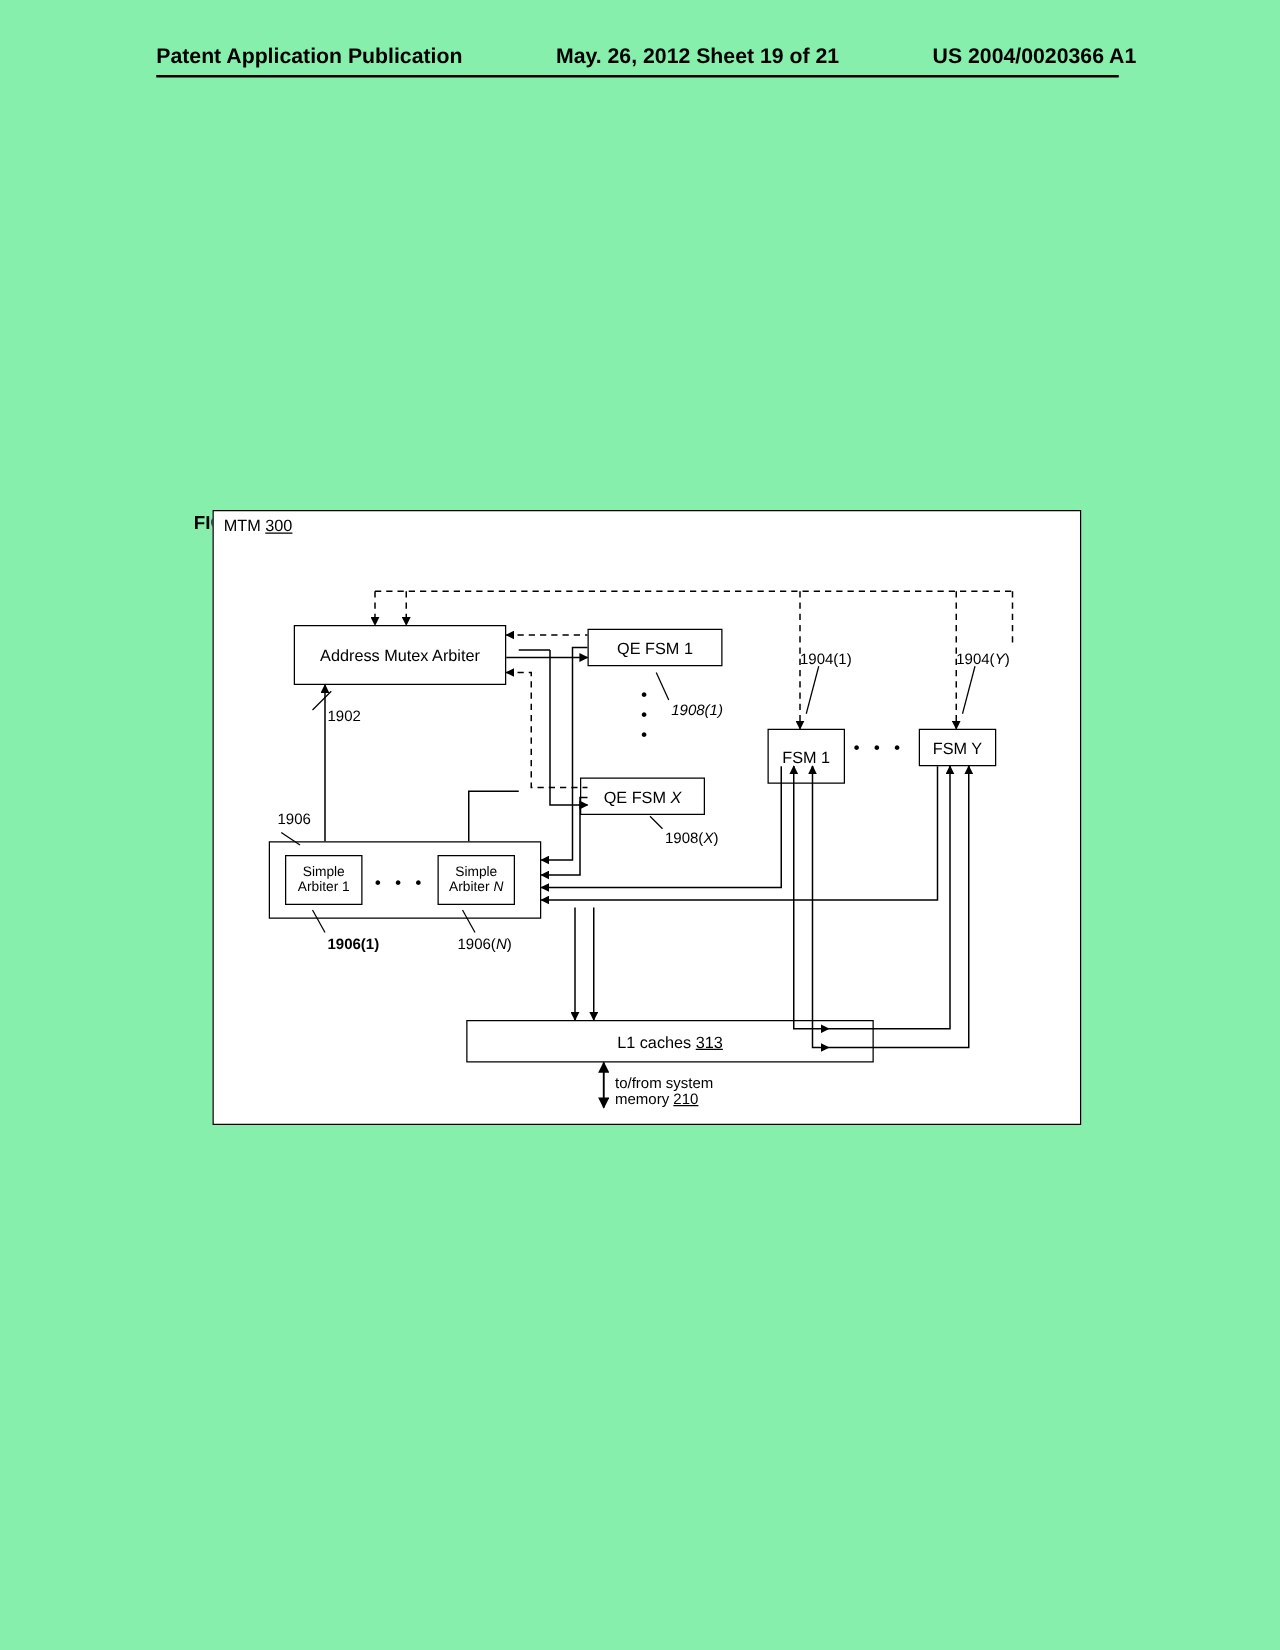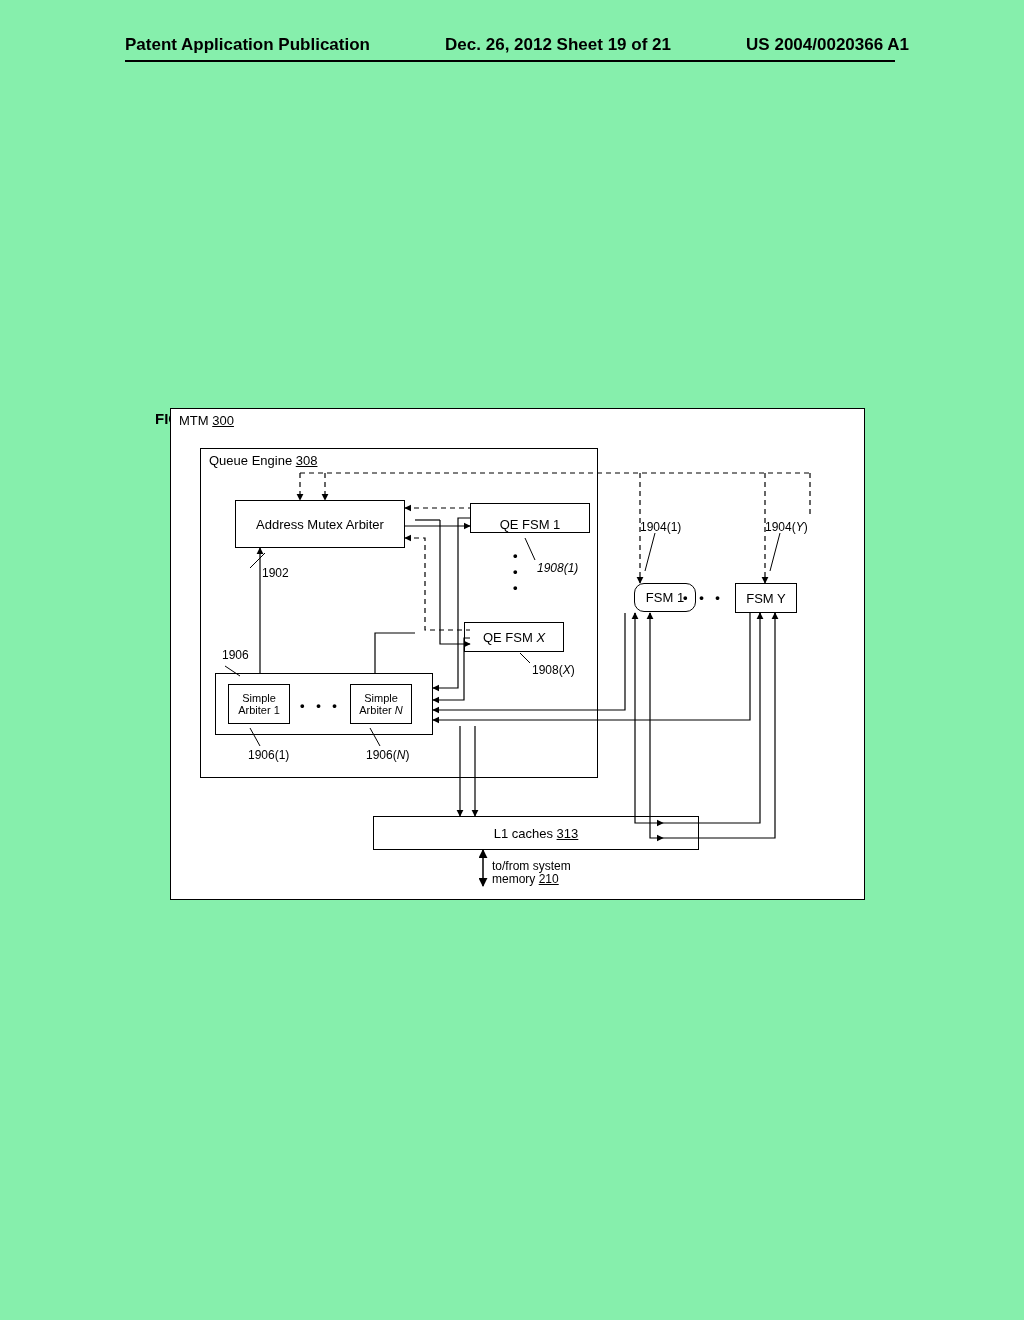"Dec. 26, 2012 Sheet 19" span { text: Dec -> May }
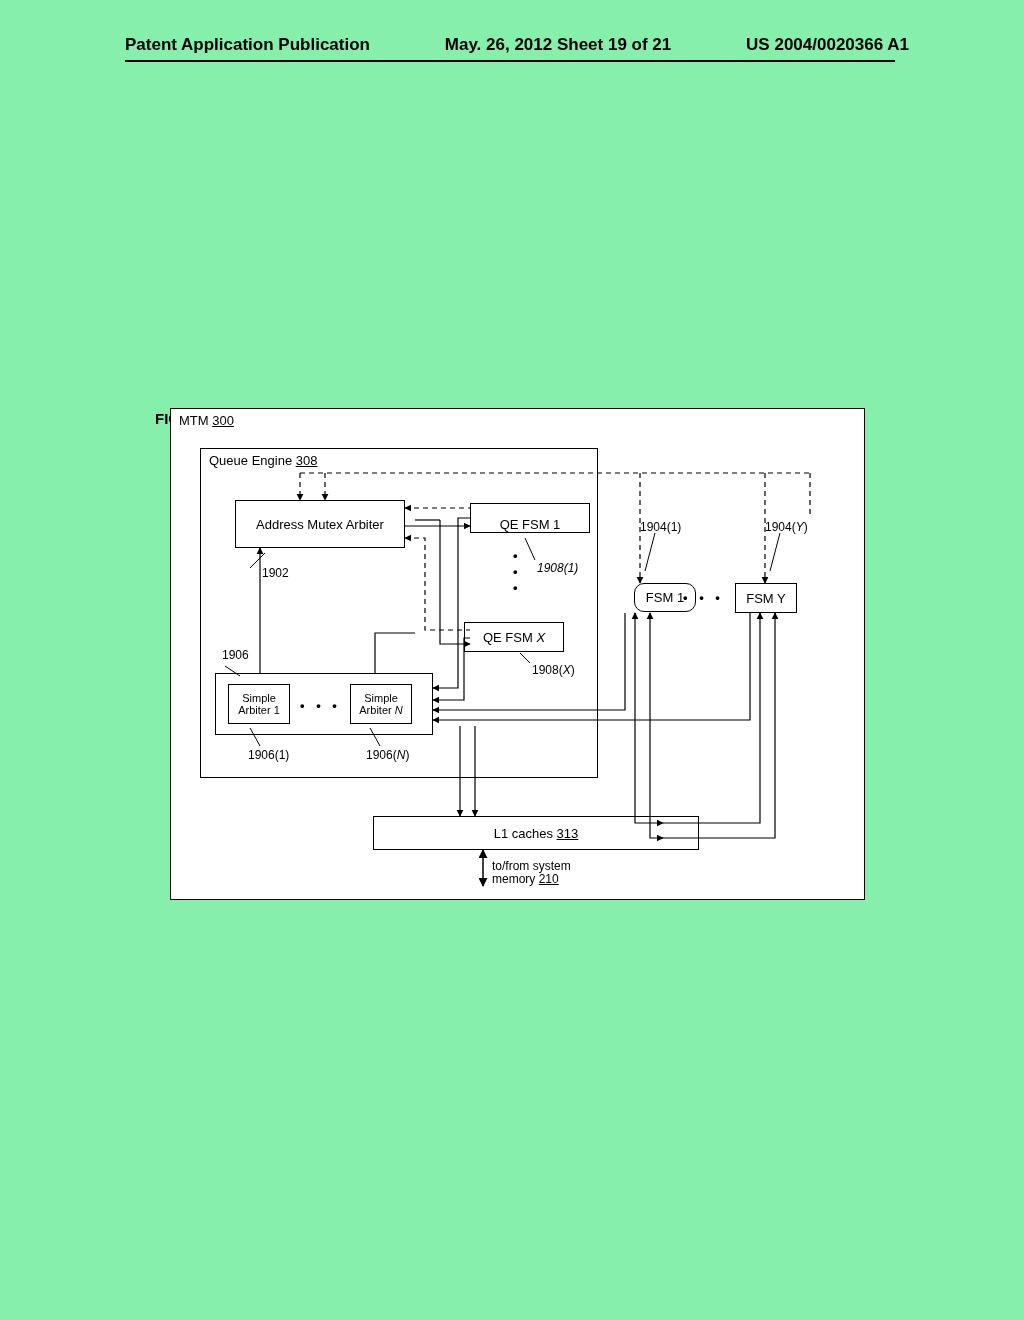"Queue Engine 308" div.box { html: <div> <span> <span>Queue Engine</span> <span>308</span> </span> </div> -> none }
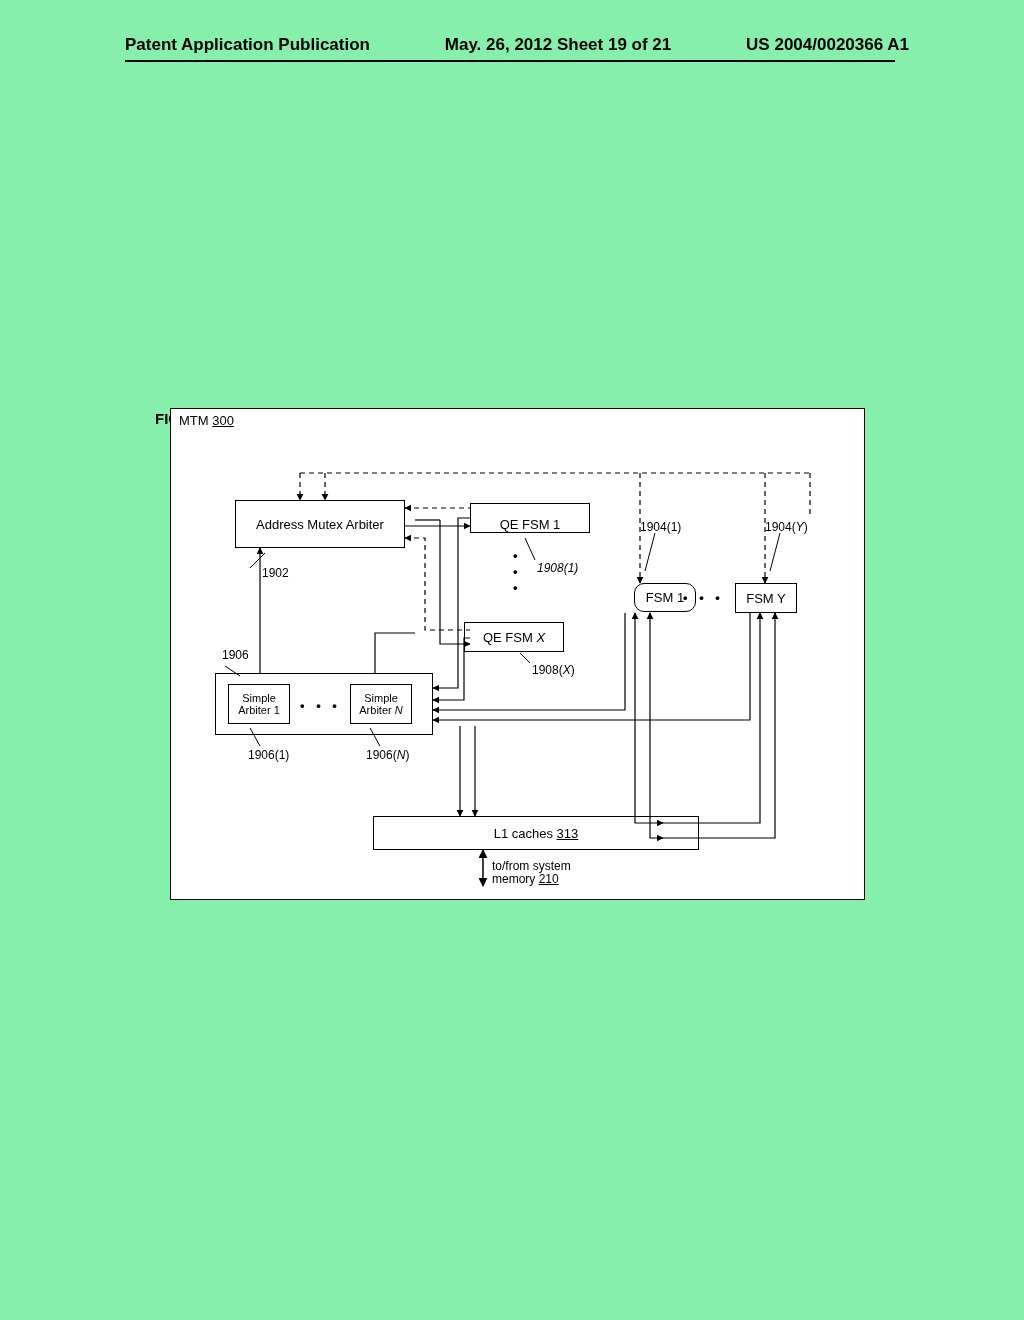"QE FSM 1" div.box { align-items: flex-end -> center; width: 120px -> 108px }
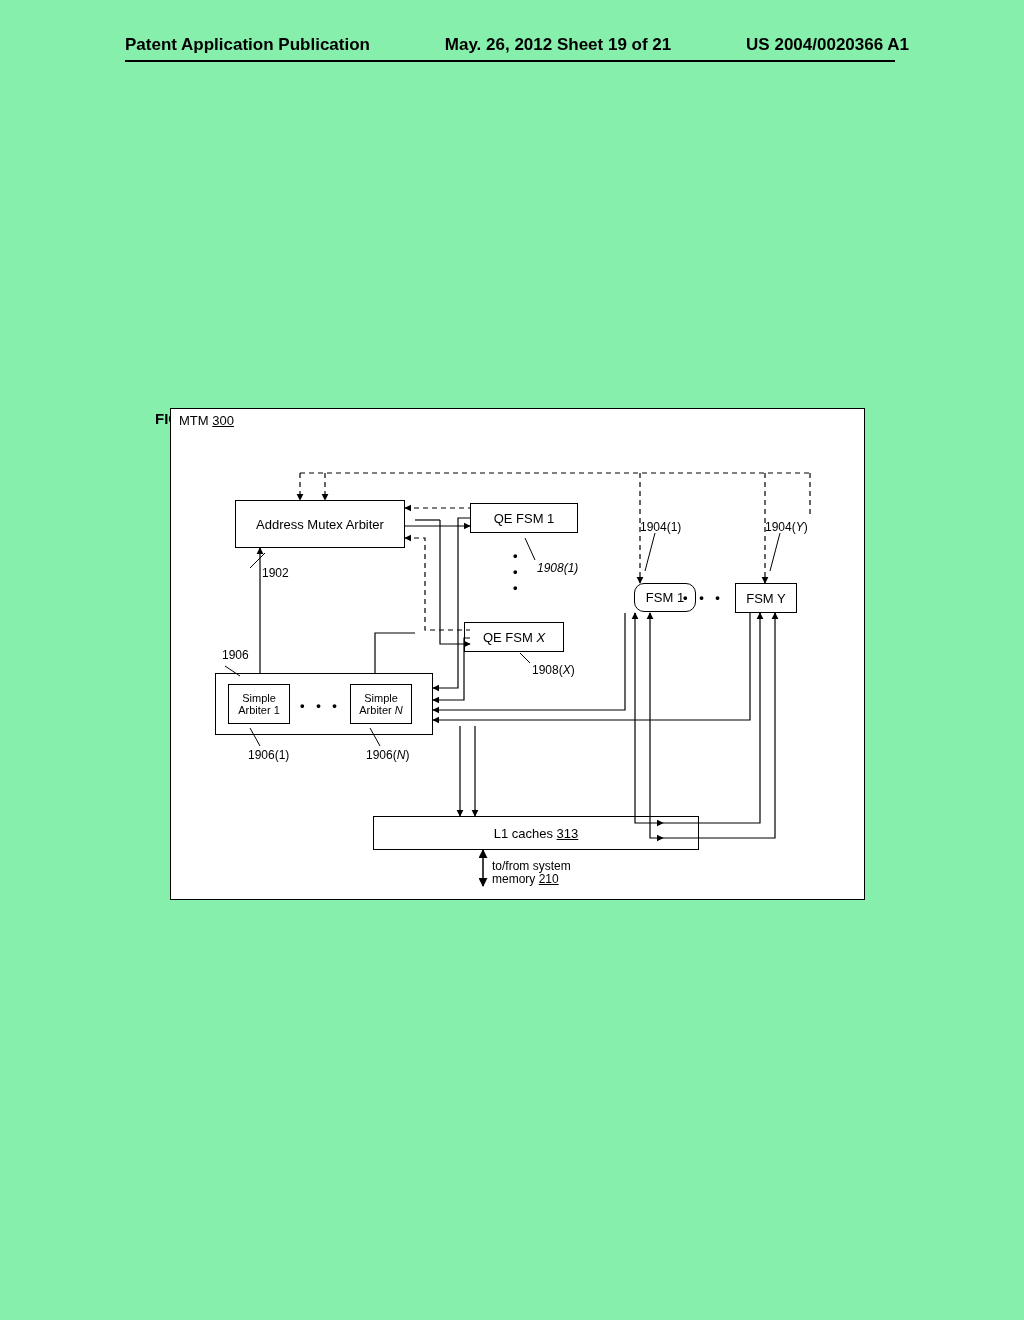"FSM 1" div.box { border-radius: 10px -> none; height: 29px -> 44px; left: 464px -> 444px }
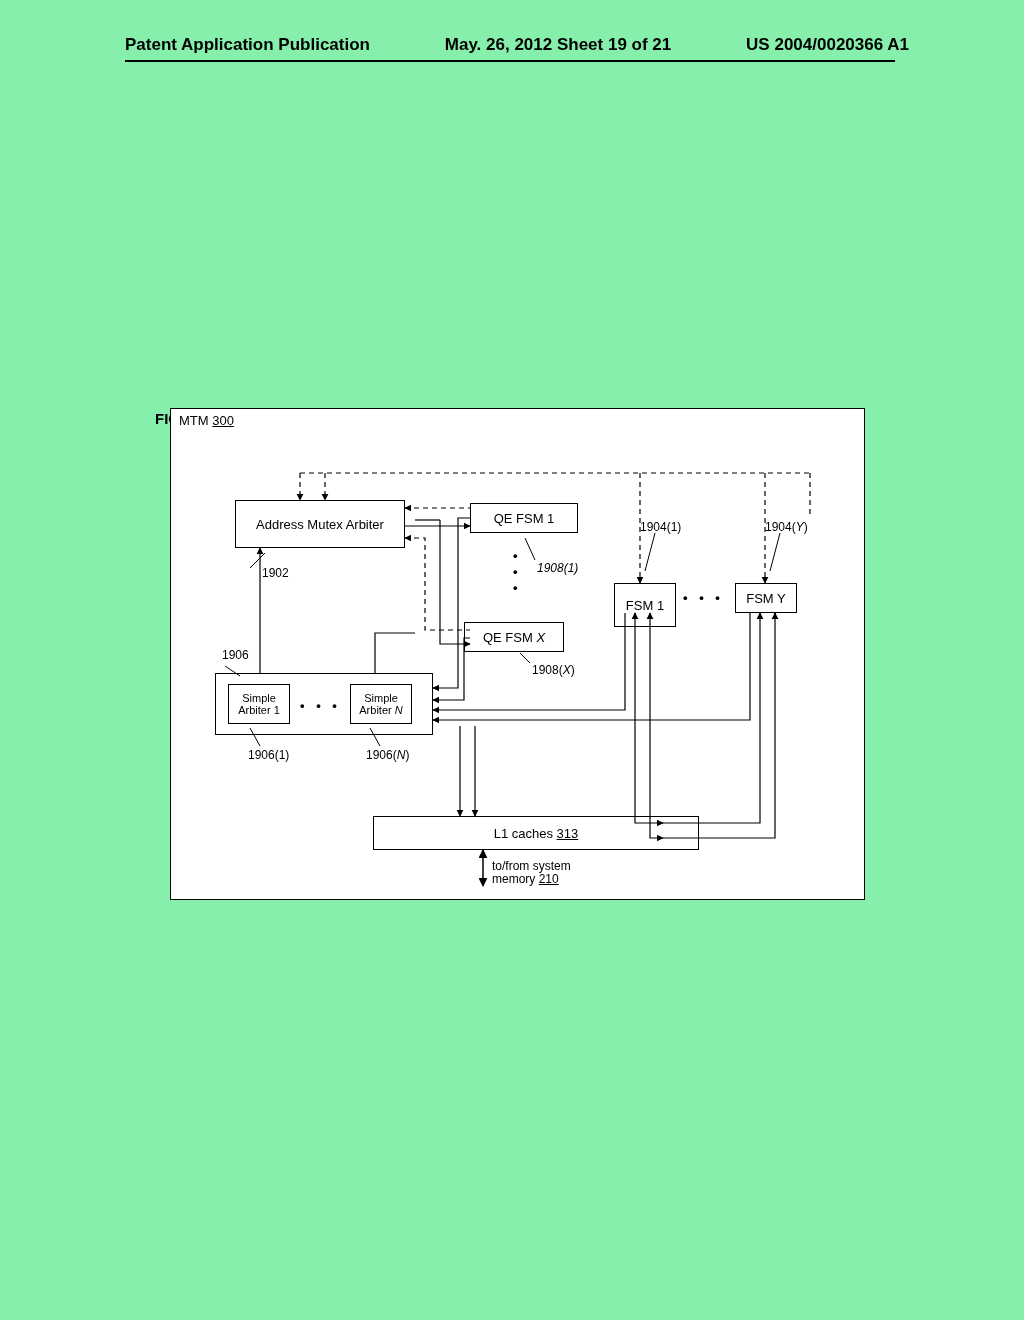"1906(1)" div.lbl { font-weight: none -> bold; left: 78px -> 92px }
